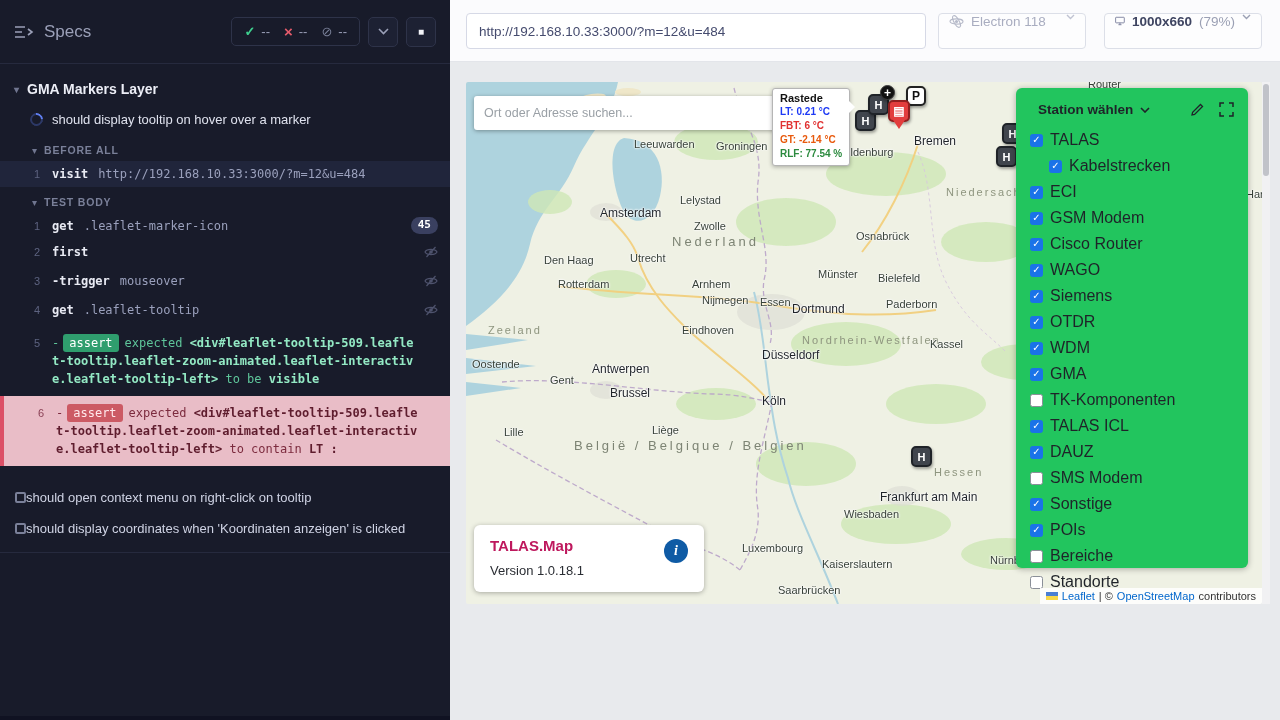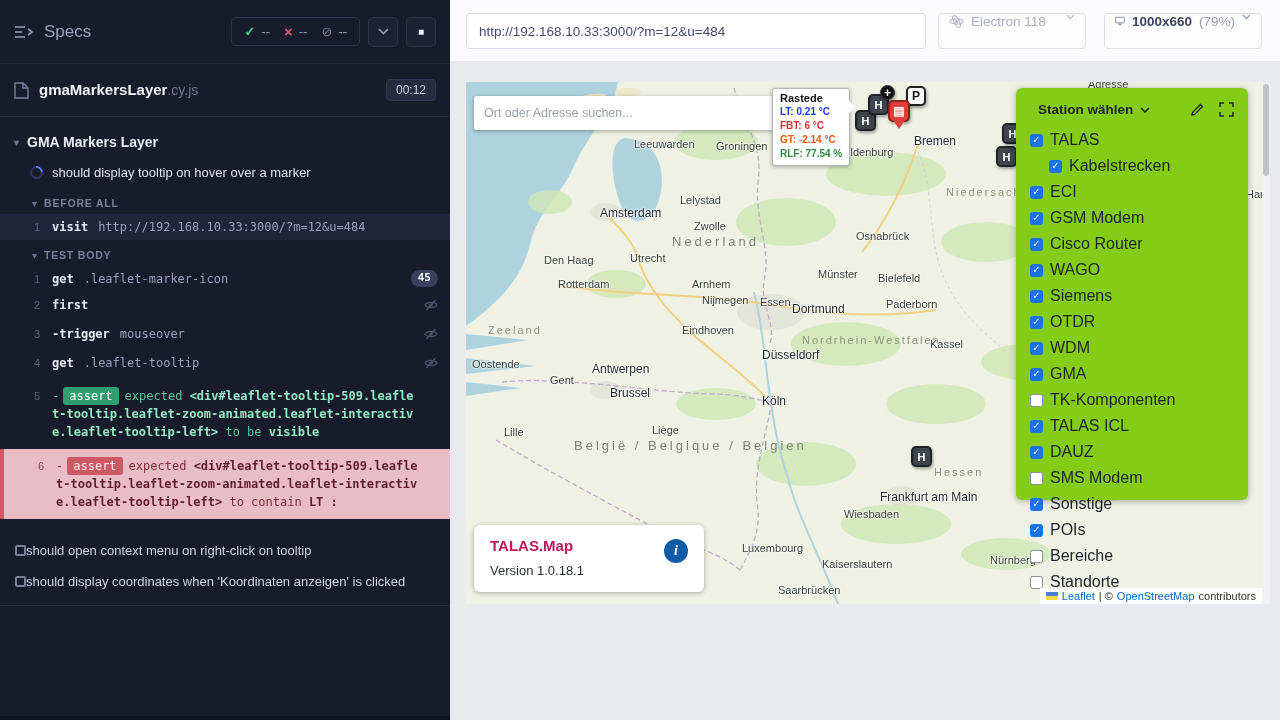"gmaMarkersLayer.cy.js" div.spec-row { html: <div> <svg> <path></path> <path></path> </svg> <span><span>gmaMarkersLayer</span><span>.cy.js</span></span> <span>00:12</span> </div> -> none }
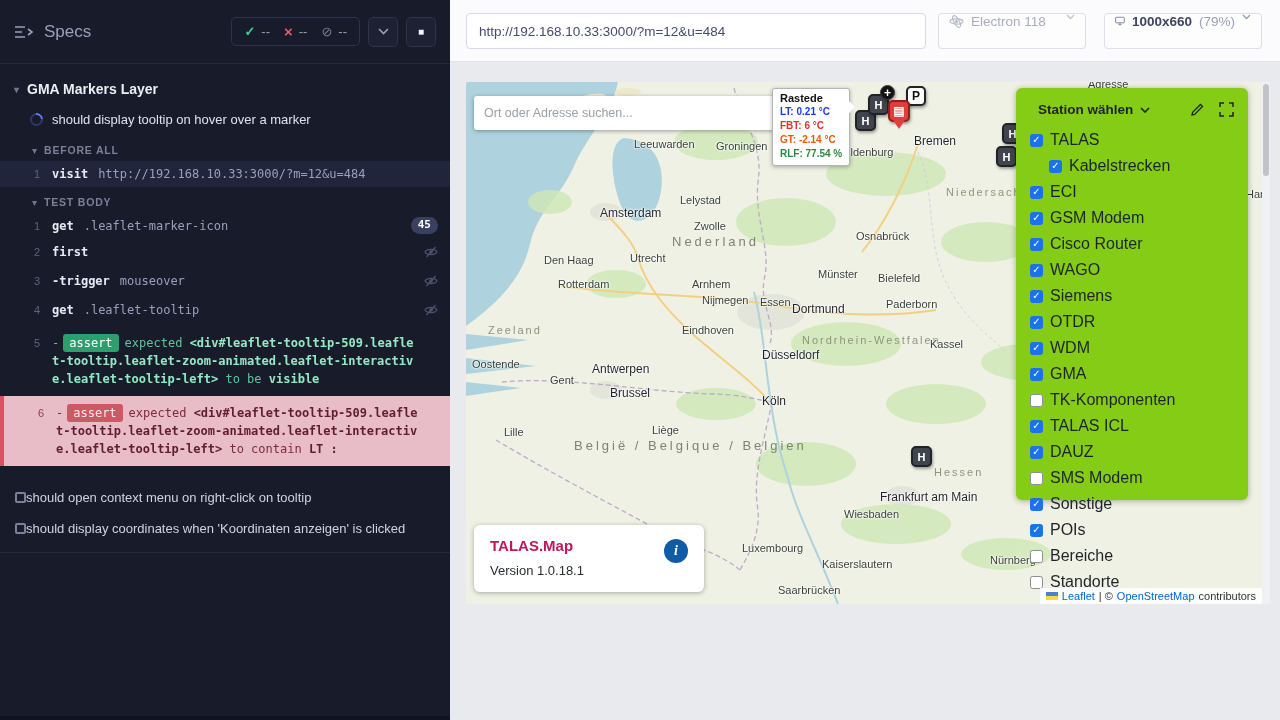"Adresse" span.map-label { text: Adresse -> Router }
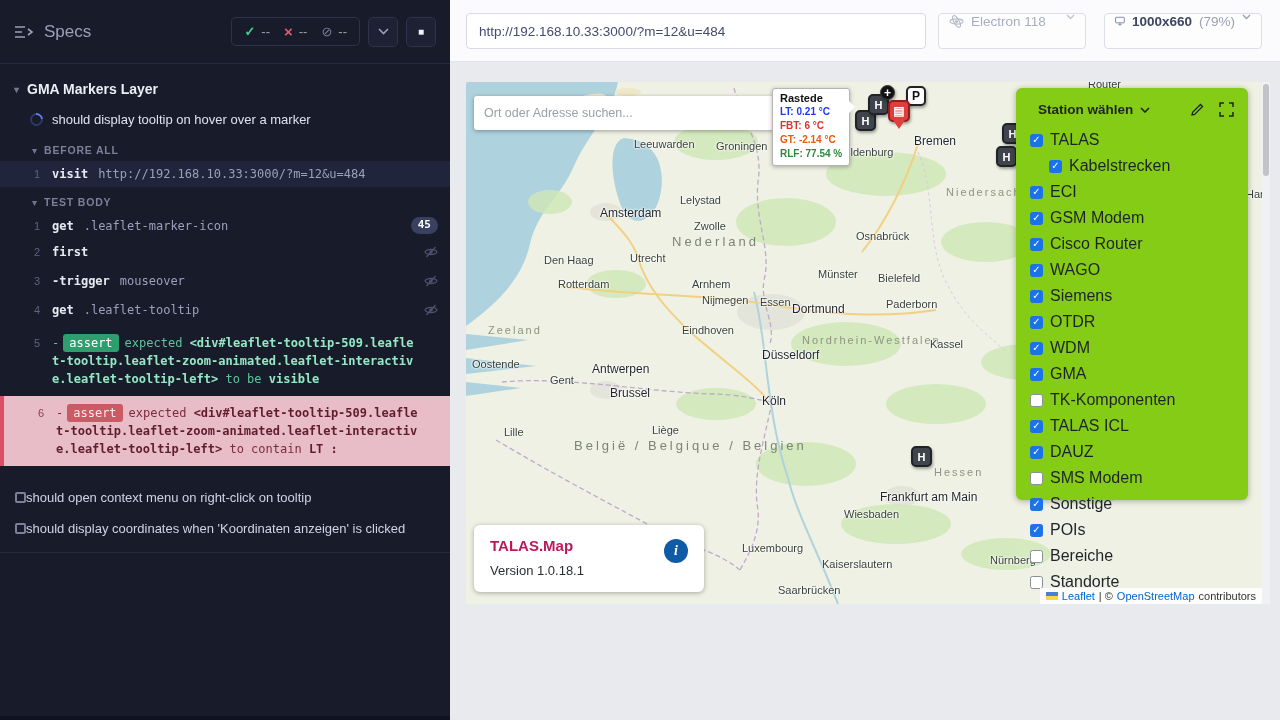"Station wählen" .panel { background: #84cc16 -> #22c55e; height: 412px -> 480px }
